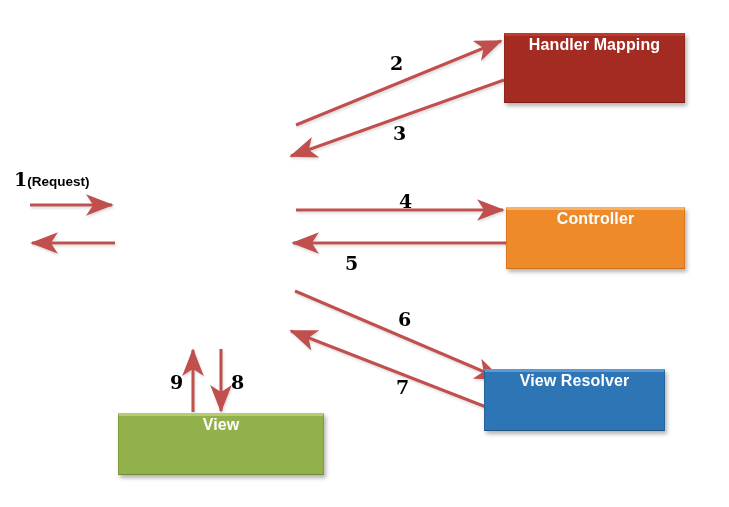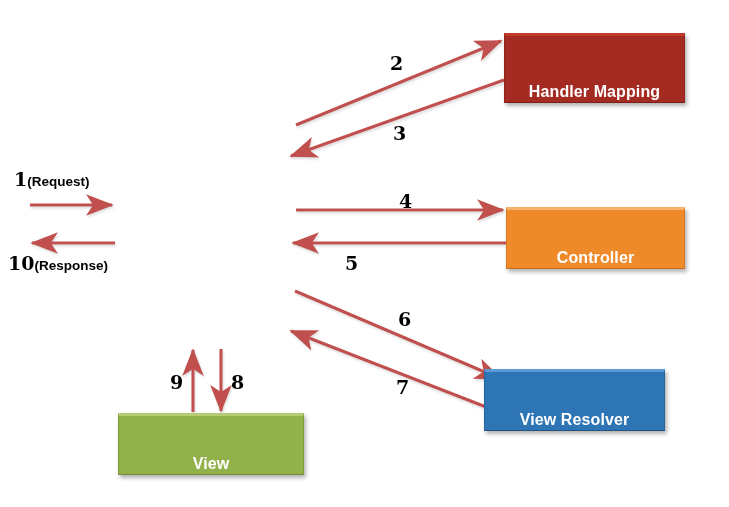"Handler Mapping" .node { align-items: flex-end -> flex-start }
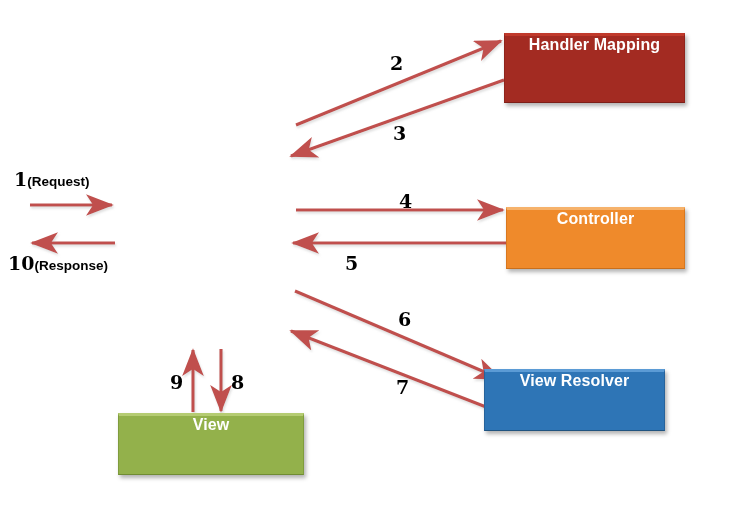"10" div.step-label { html: <div> <span>10</span> <span>(Response)</span> </div> -> none }
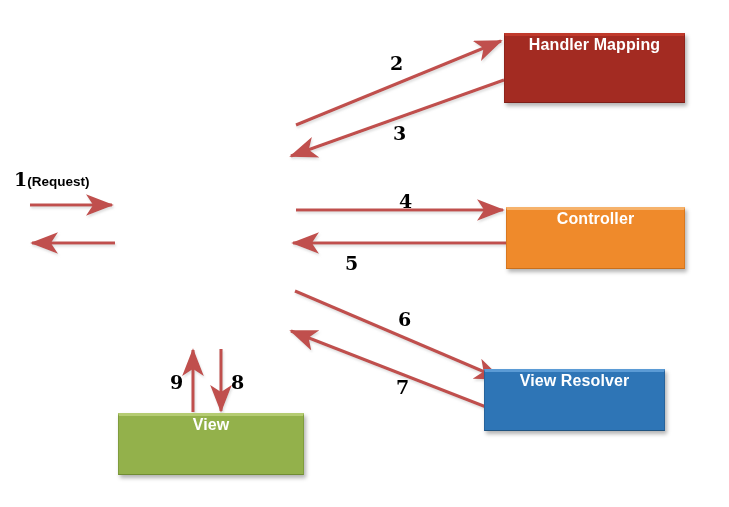"View" #node-view { width: 186px -> 206px }
